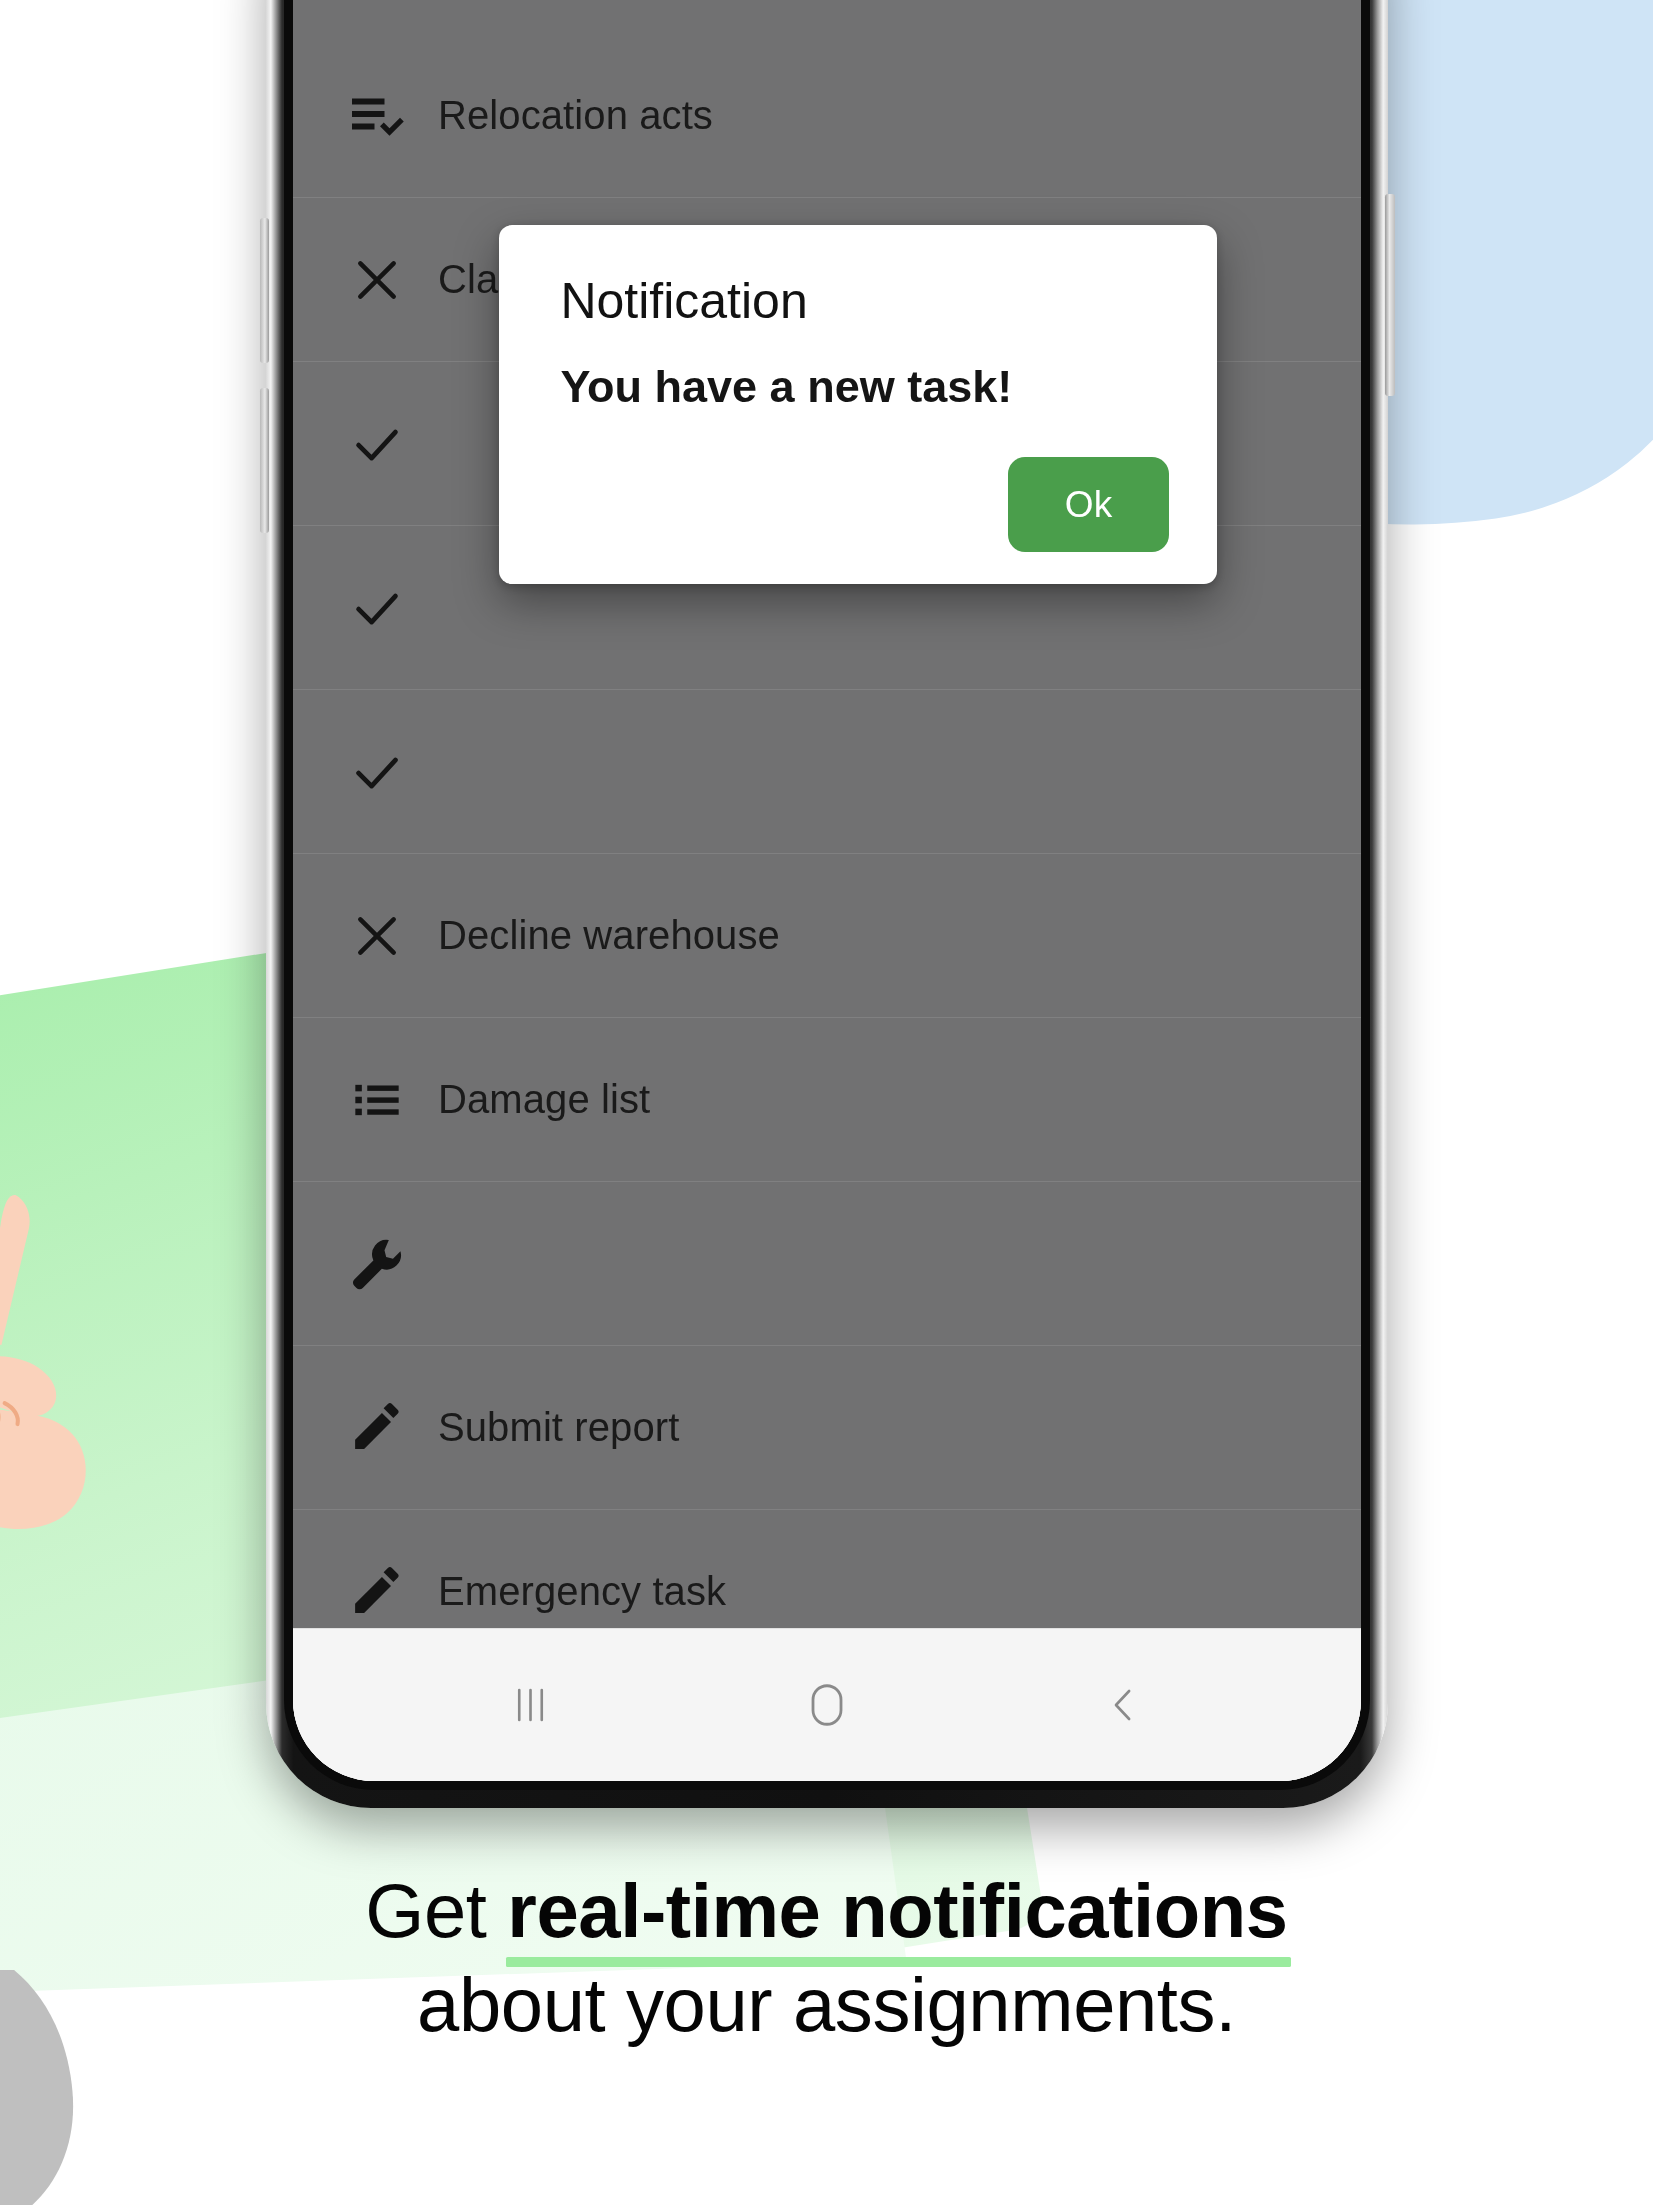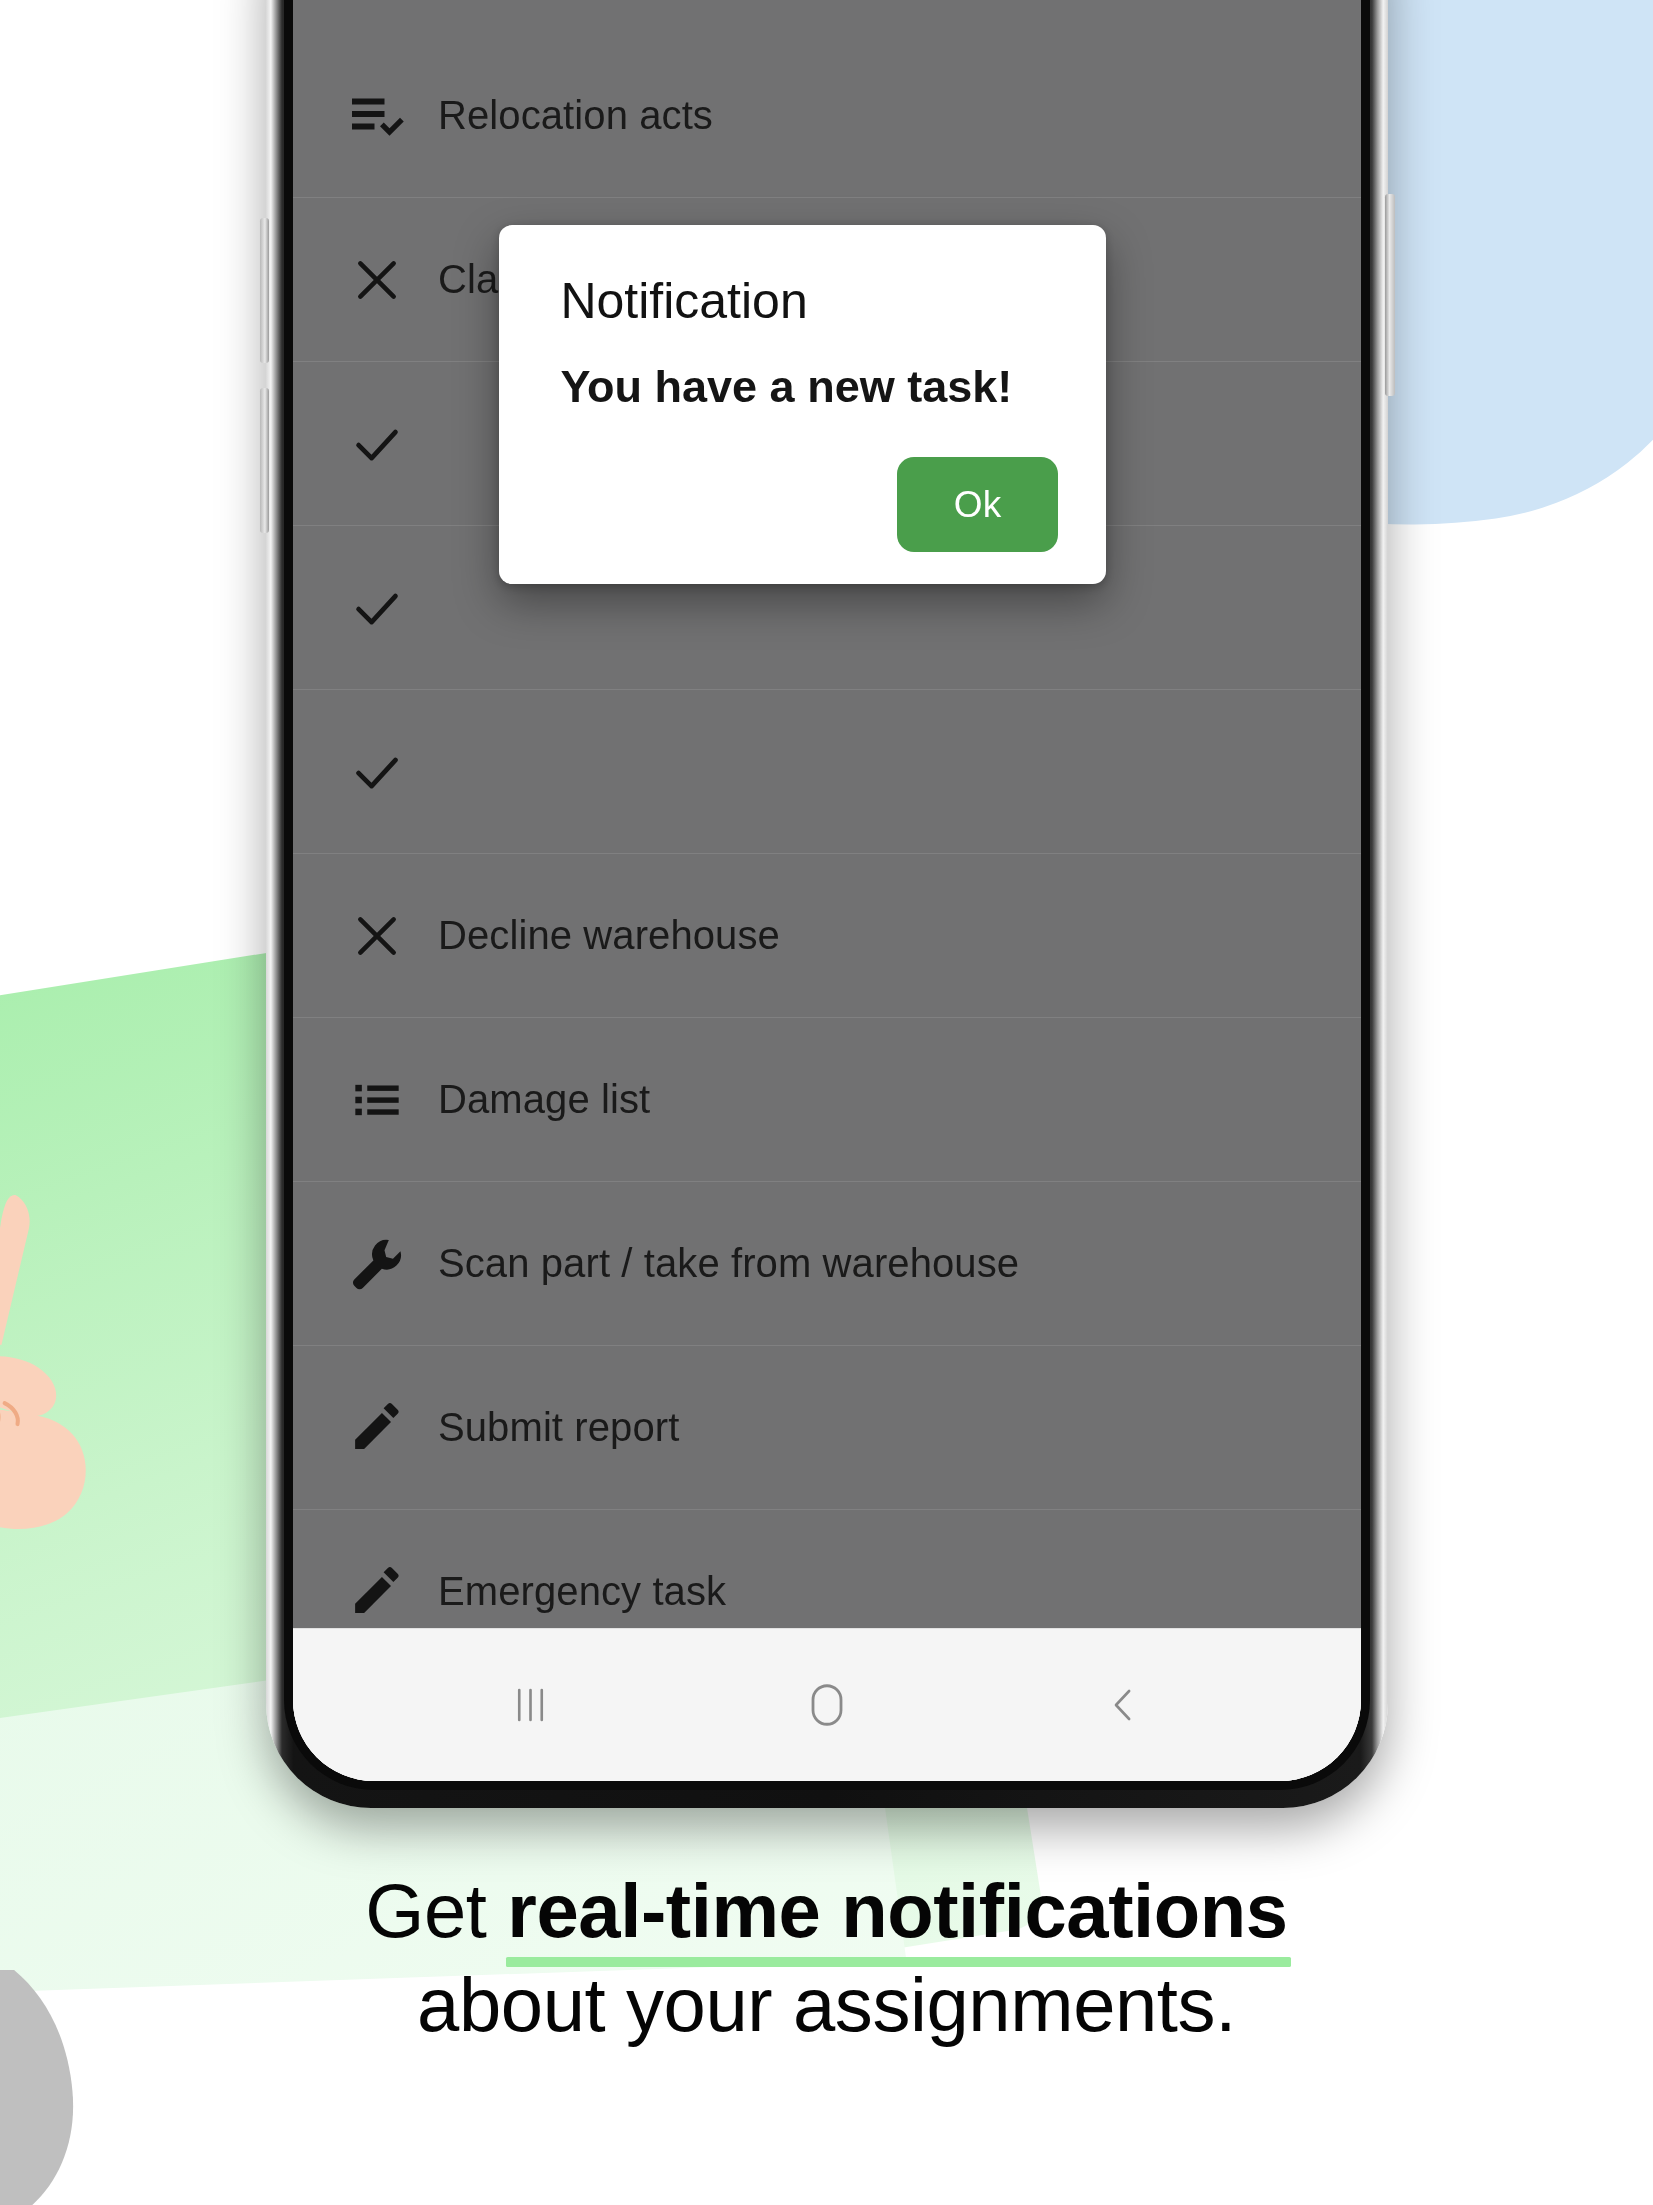"Notification" .dialog { width: 607px -> 718px }
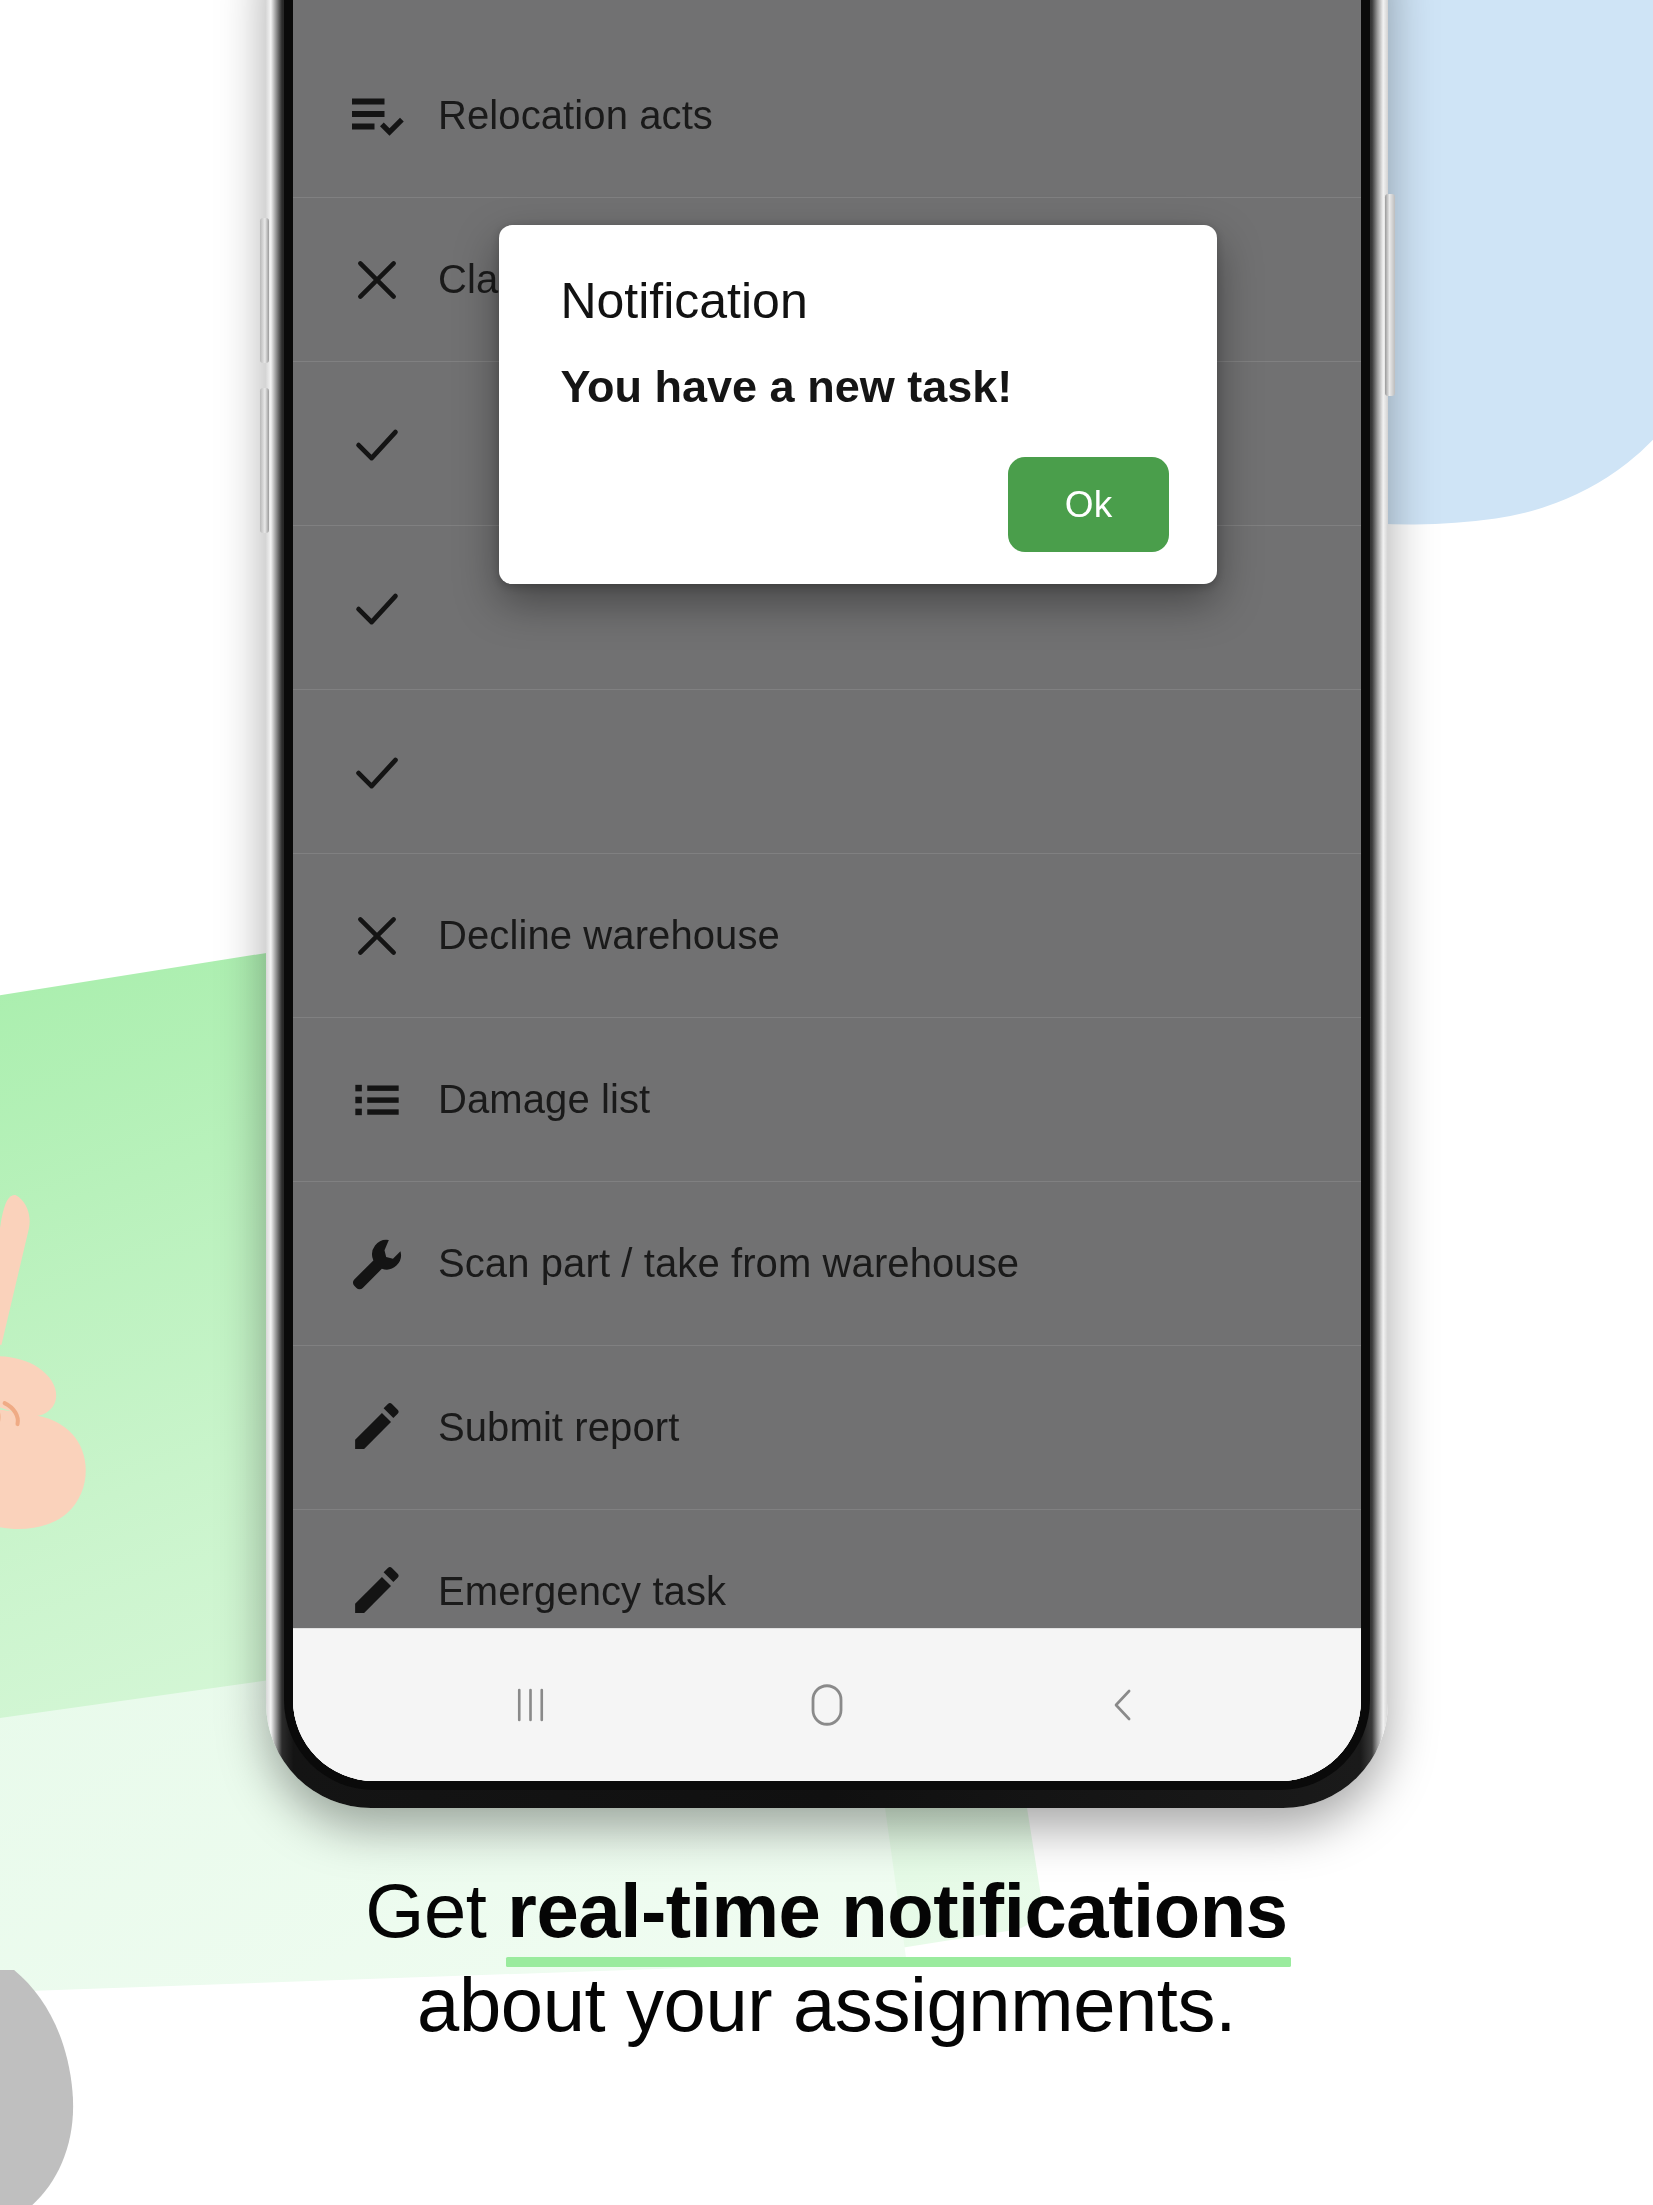"Scan part / take from" span.rlabel { html: <span>Scan part / take from warehouse</span> -> none }
